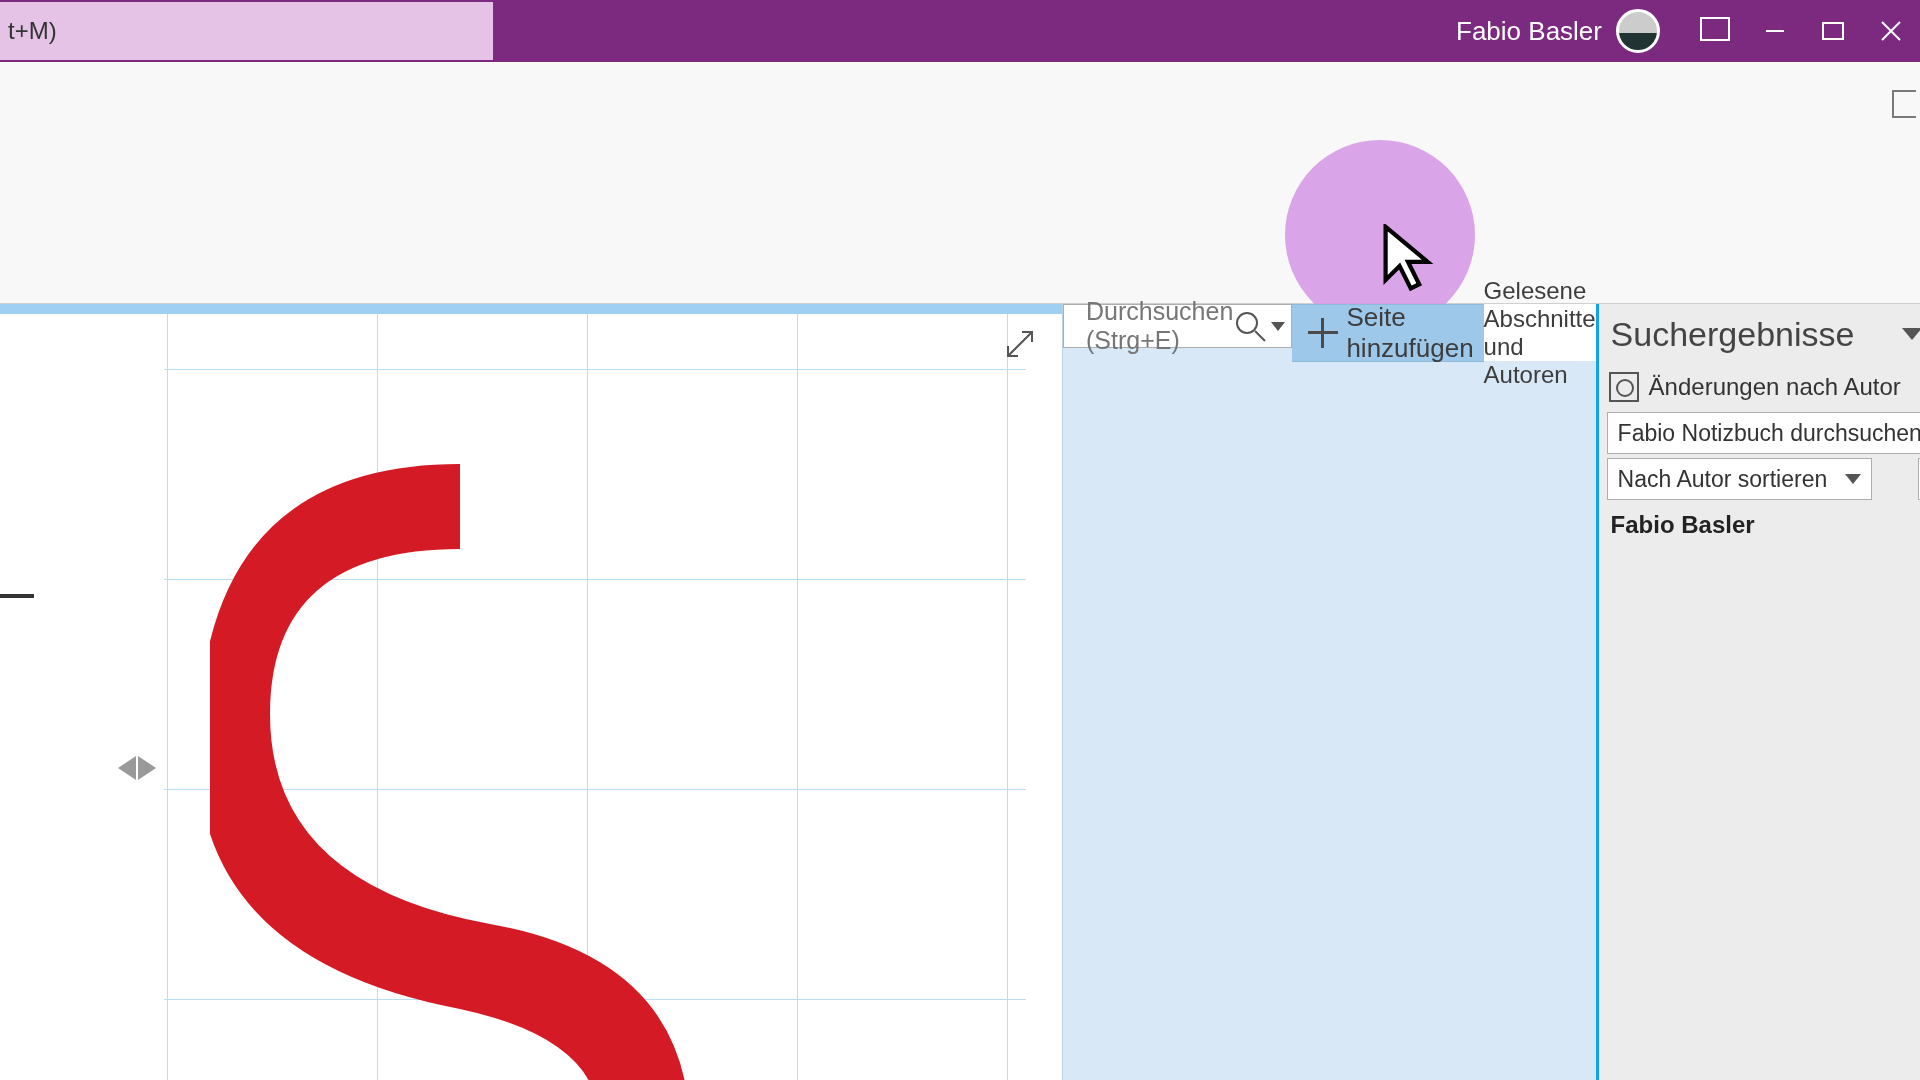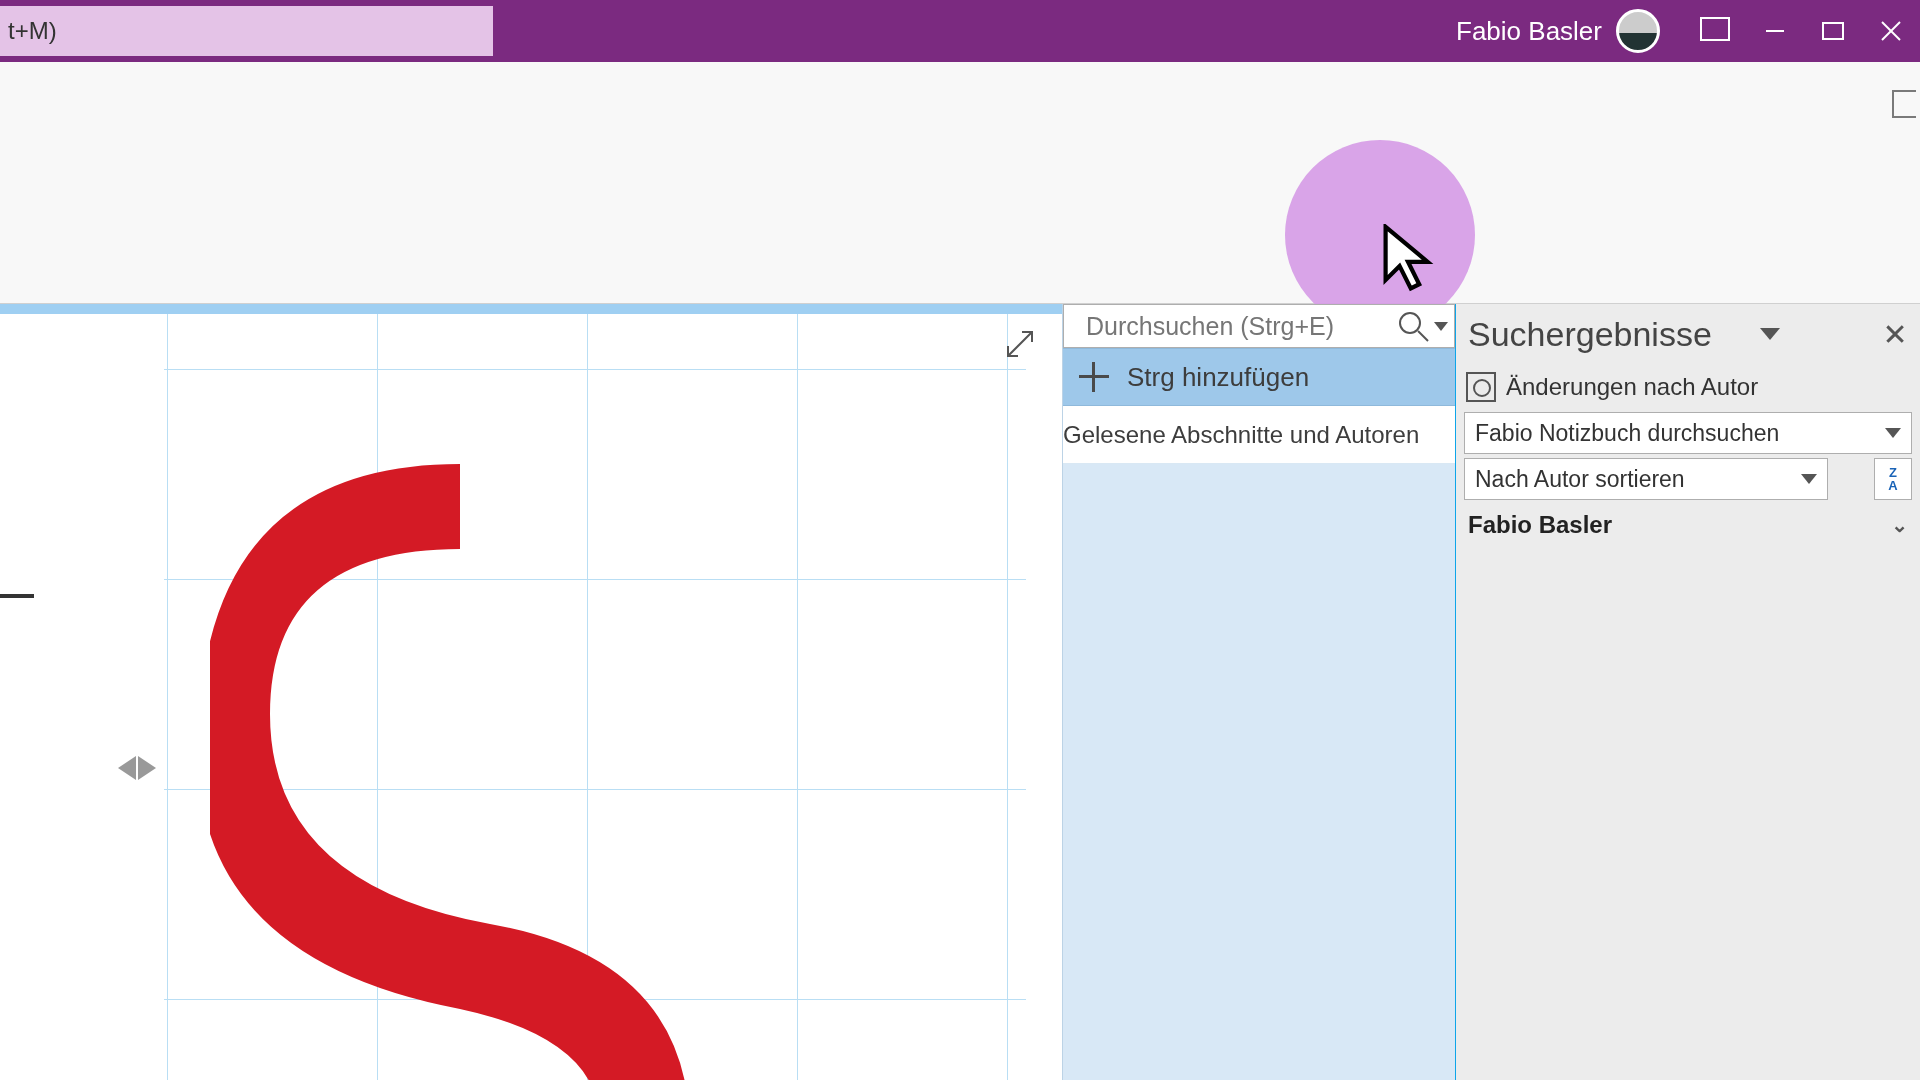"t+M)" .titlebar .tab-fragment { height: 50px -> 58px }
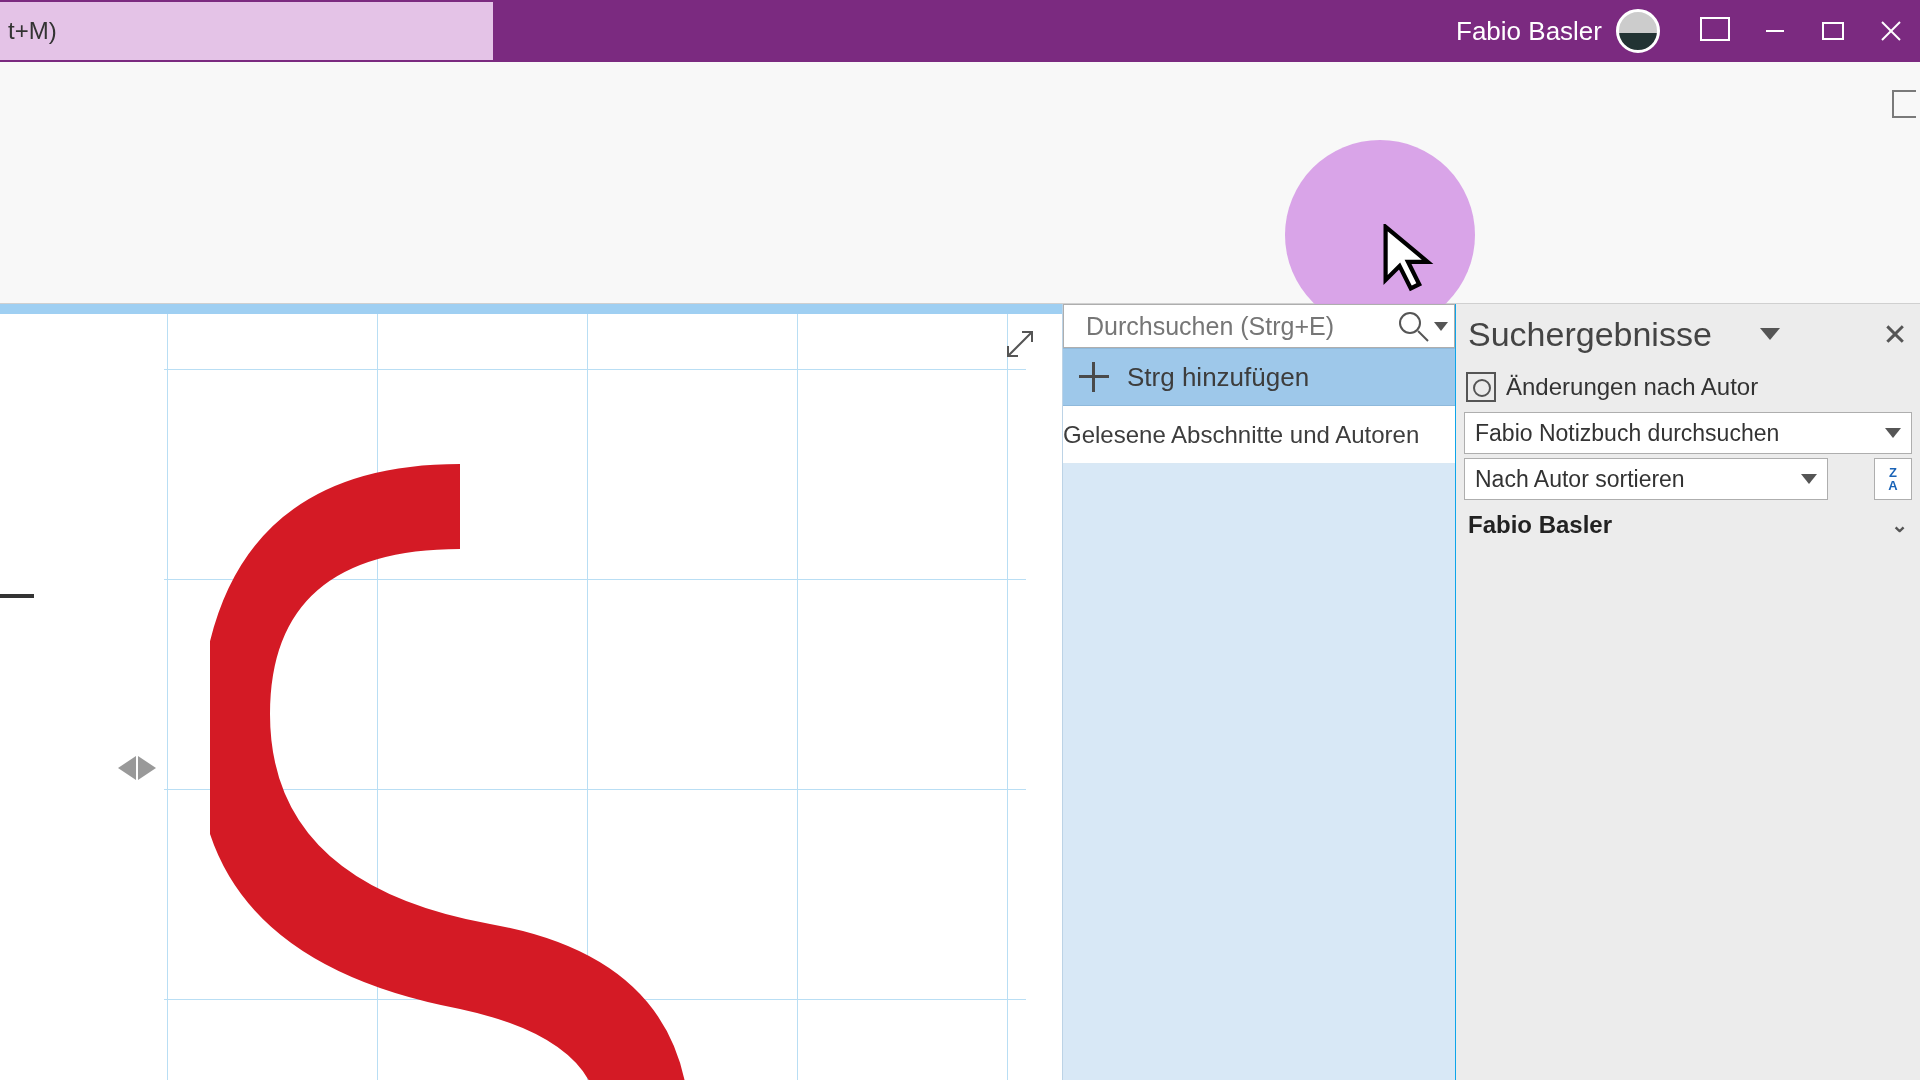"Durchsuchen (Strg+E)" .pagecol { border-right: 1px solid #0ea5e9 -> 3px solid #0ea5e9; flex-direction: column -> row }
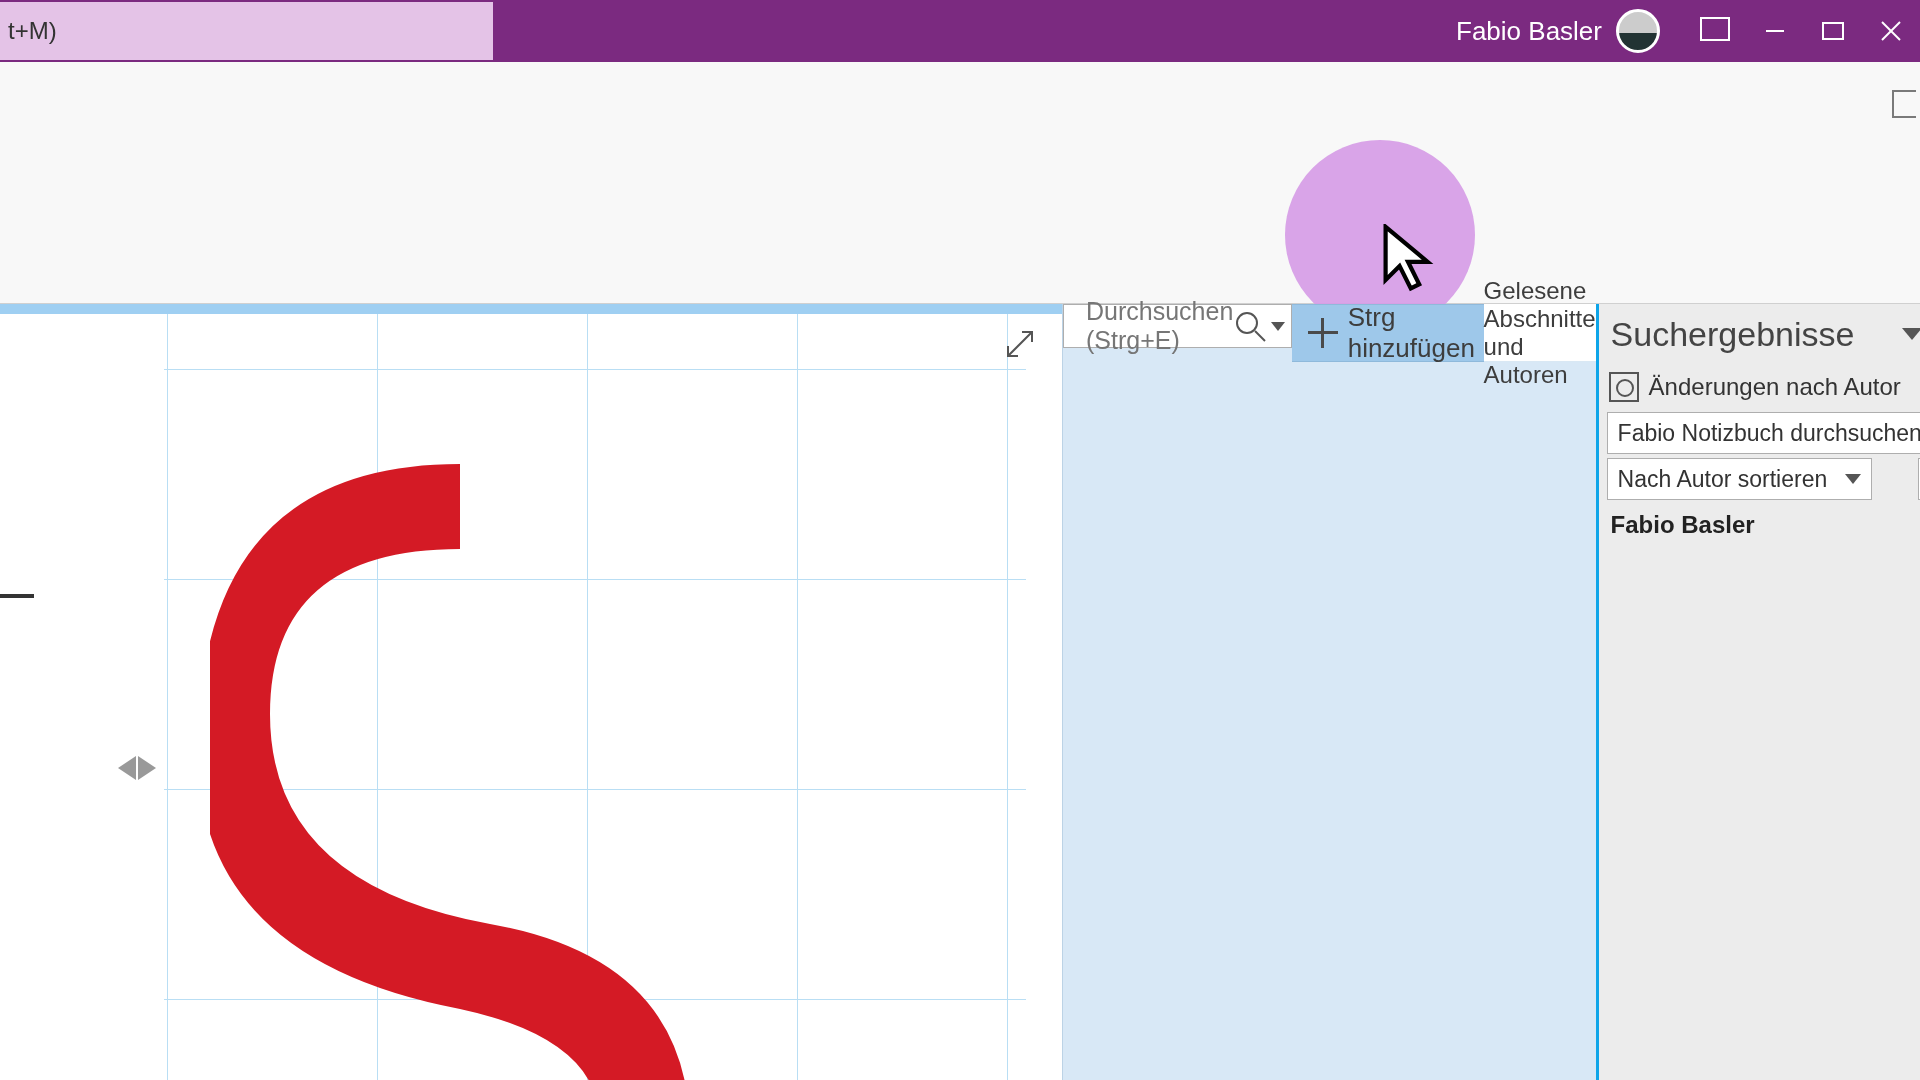"Strg hinzufügen" span { text: Strg -> Seite }
